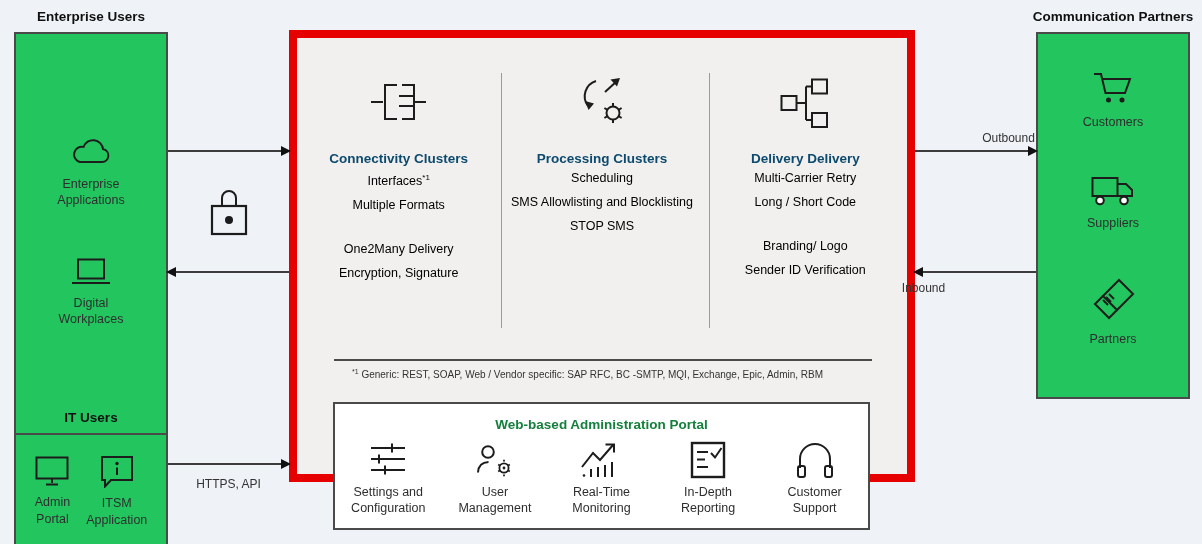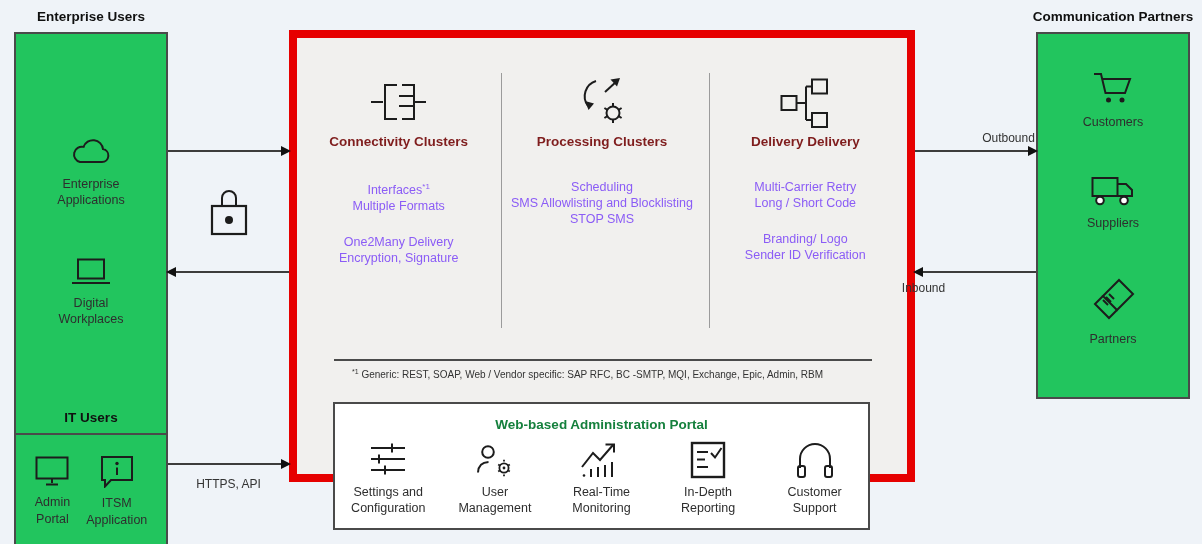"Connectivity Clusters" .cluster-title { color: #7f1d1d -> #0c4a6e; margin-top: 0 -> 17px }
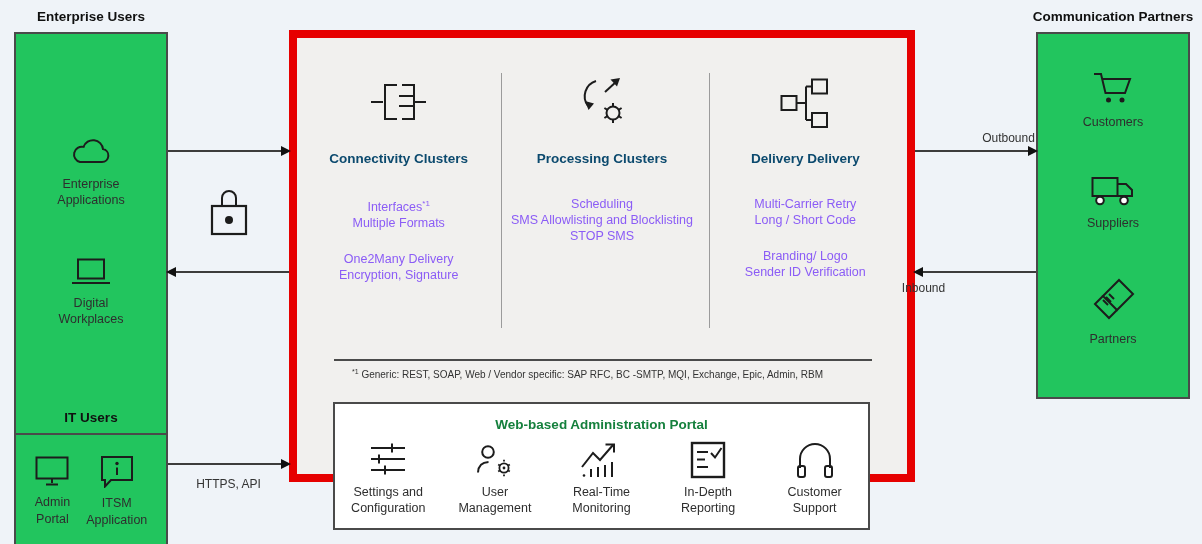"Interfaces*1" .cluster-lines { color: #8b5cf6 -> #000000; line-height: 16px -> 24px; margin-top: 30px -> none }
